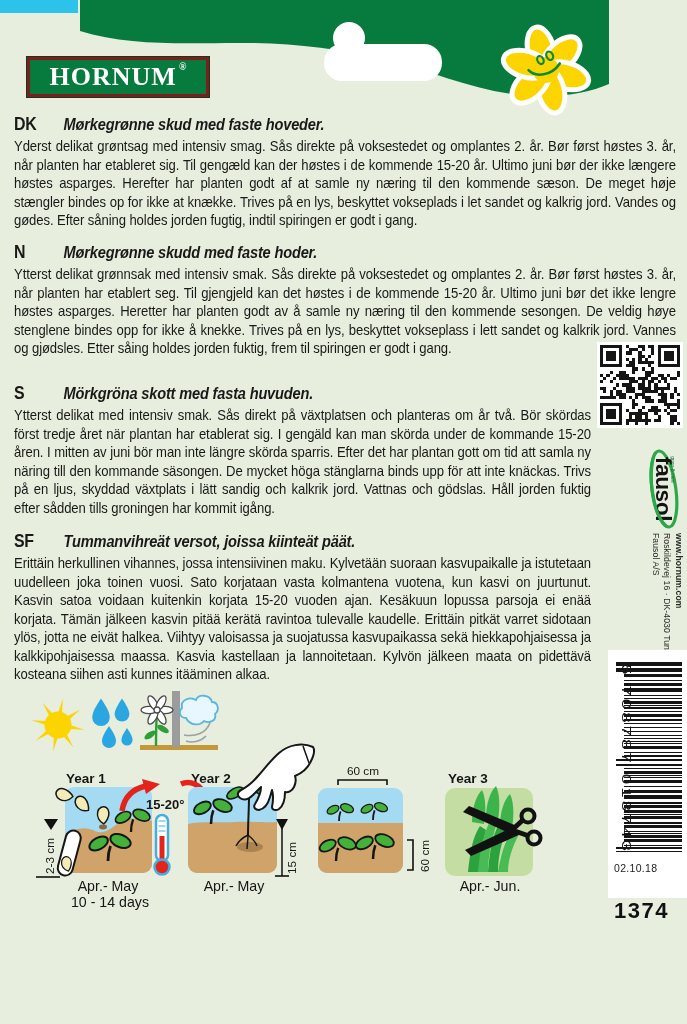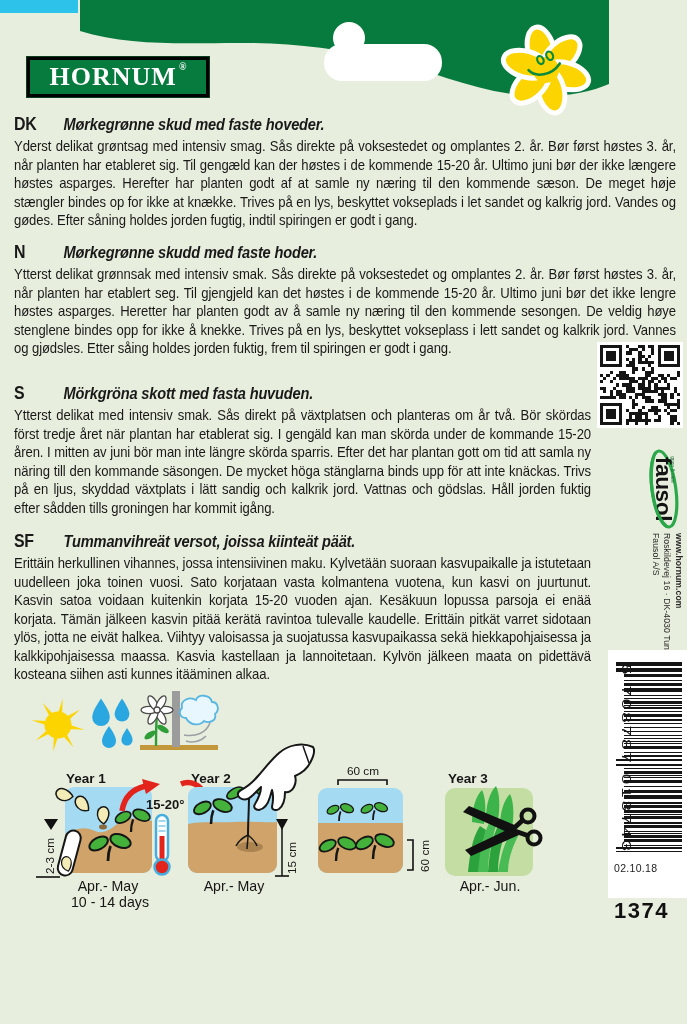"HORNUM" .hornum { border: 3px solid #000000 -> 3px solid #7f1d1d }
